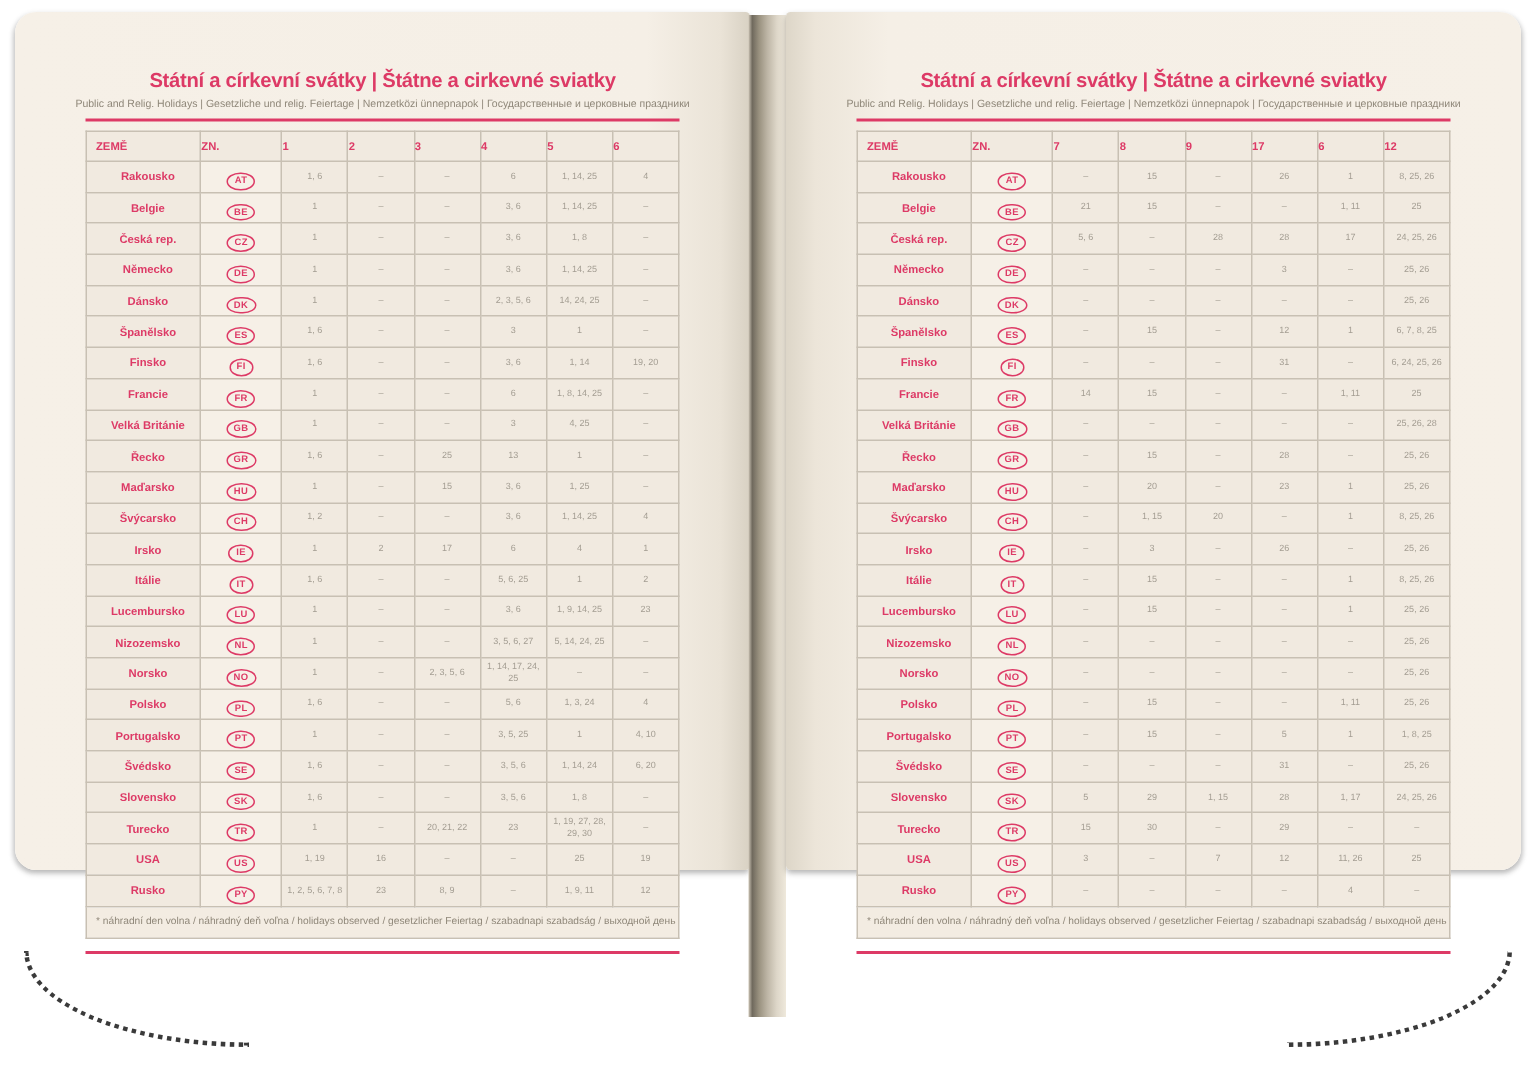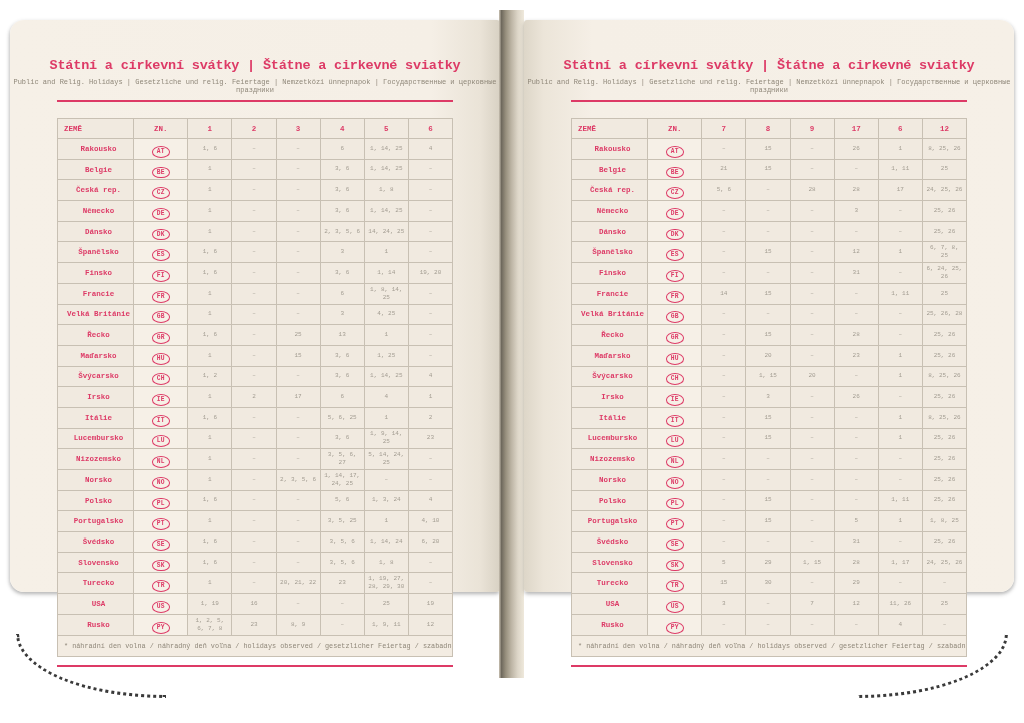"Státní a církevní svátky |" .page { font-family: Liberation Mono, monospace -> none; top: 20px -> 8px }
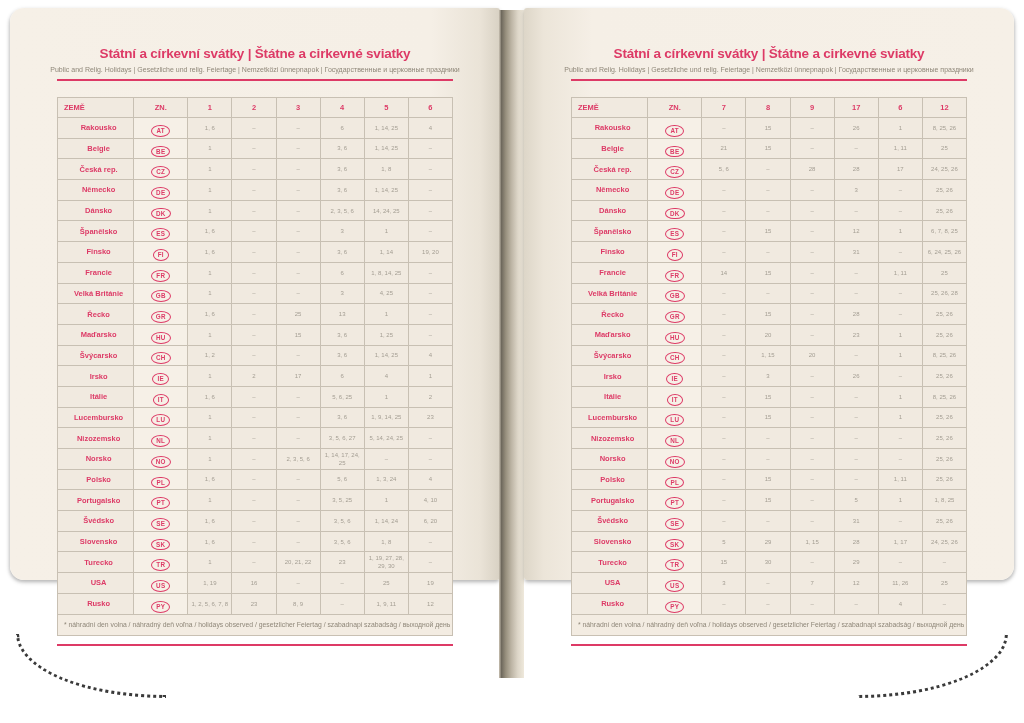"ZEMĚ" table.holiday-table { margin: 16px auto 0 -> 6px auto 0 }
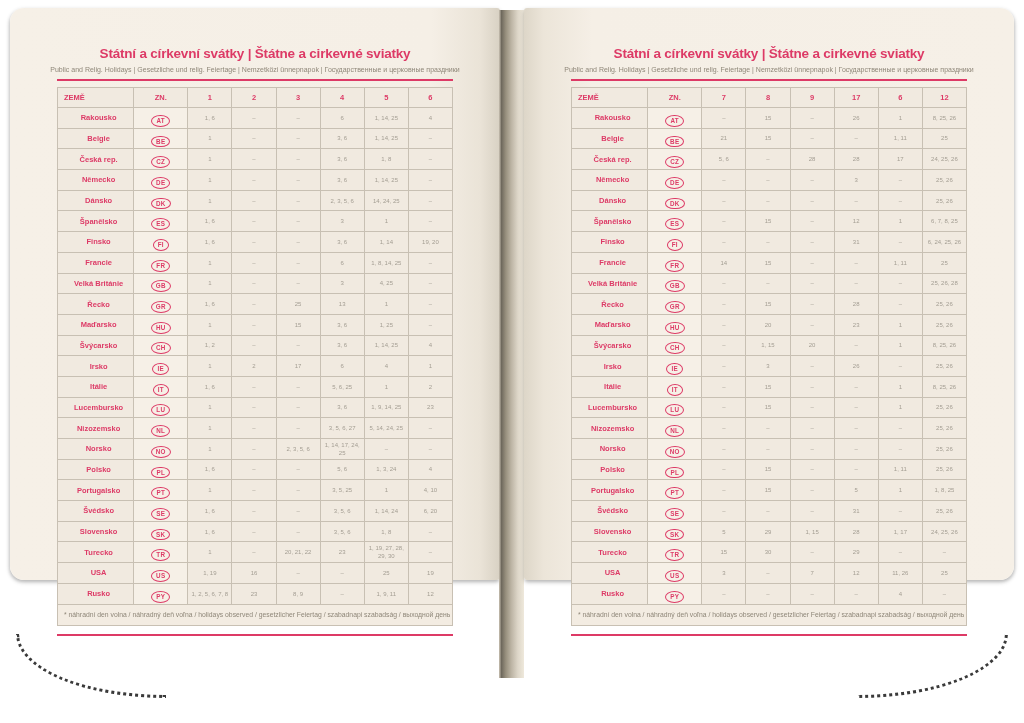"ZN." th { text-align: center -> left }
